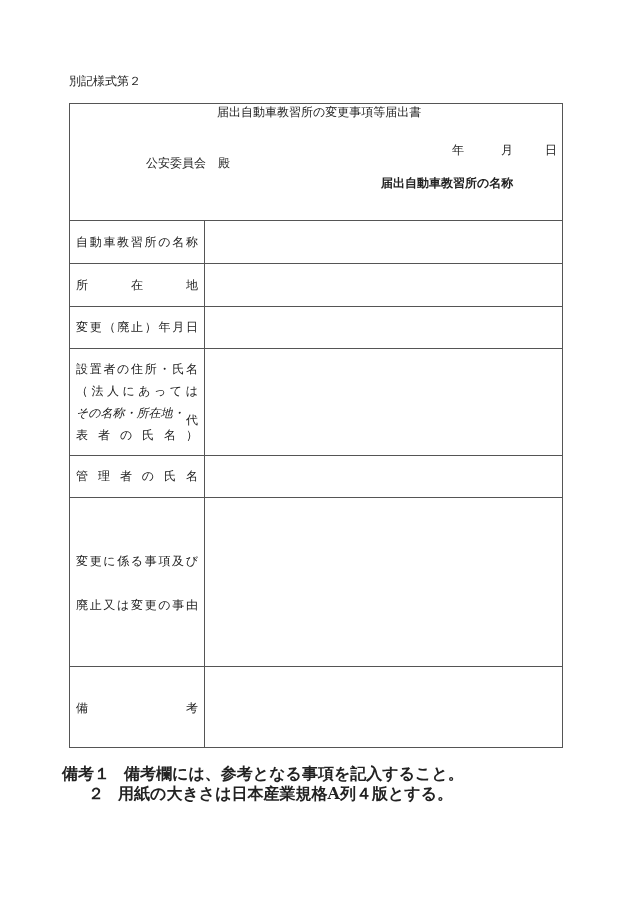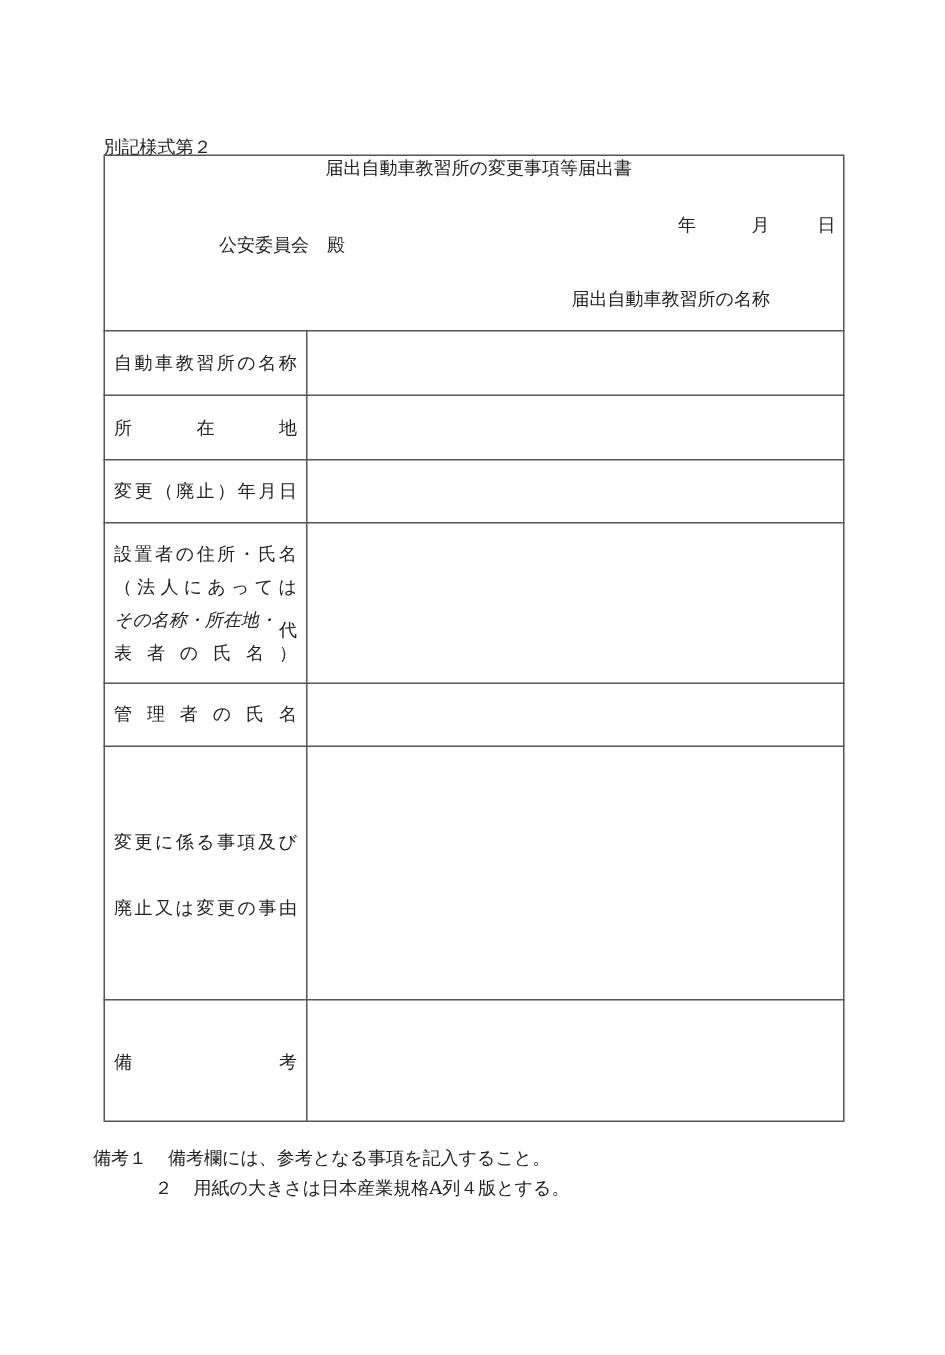"別記様式第２" .form-label { top: 90px -> 73px }
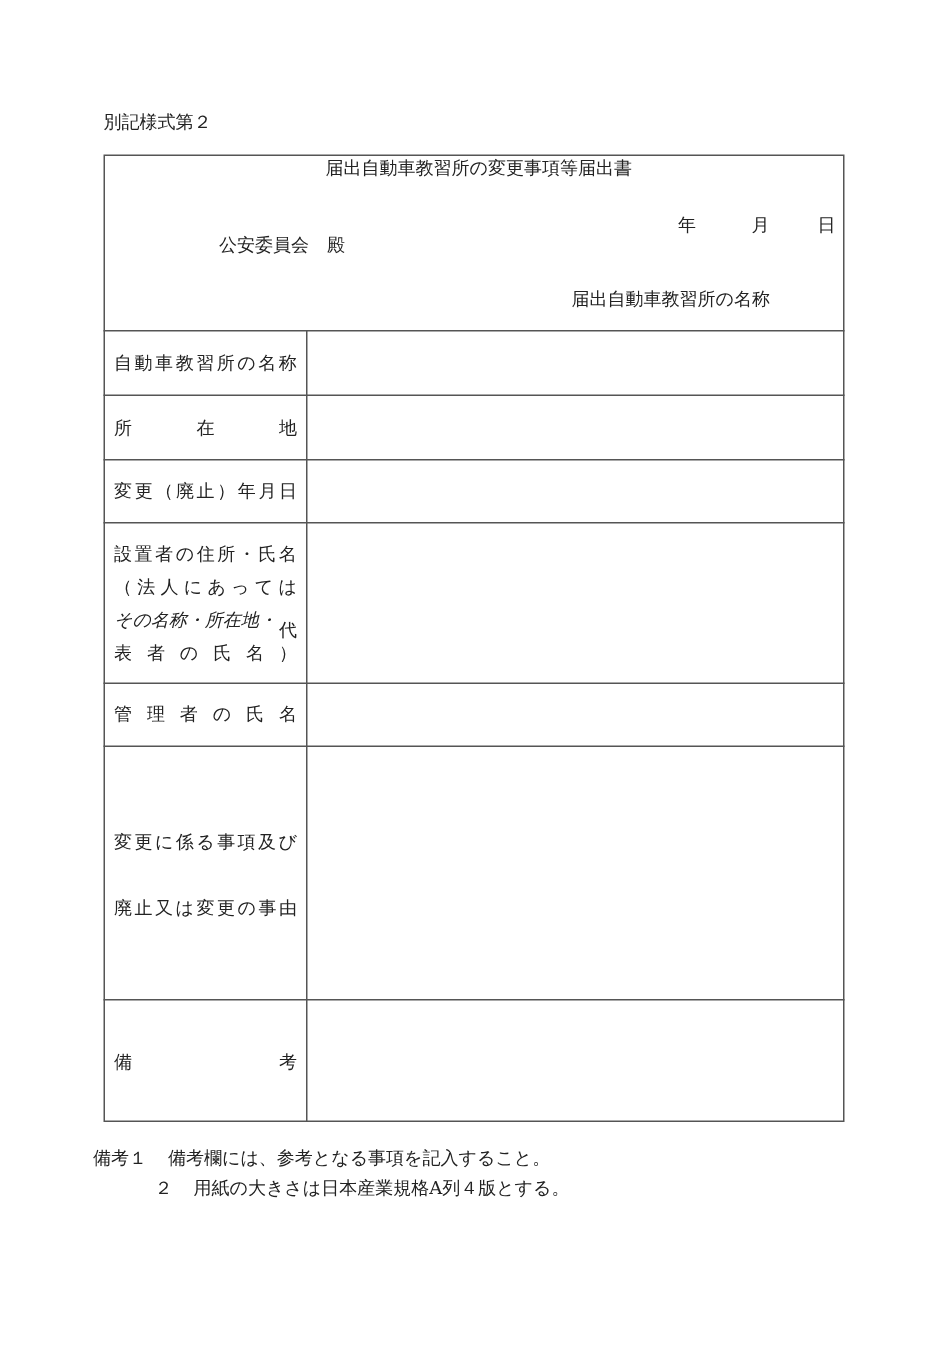"届出自動車教習所の名称" div.abs { font-weight: none -> bold; top: 191px -> 175px }
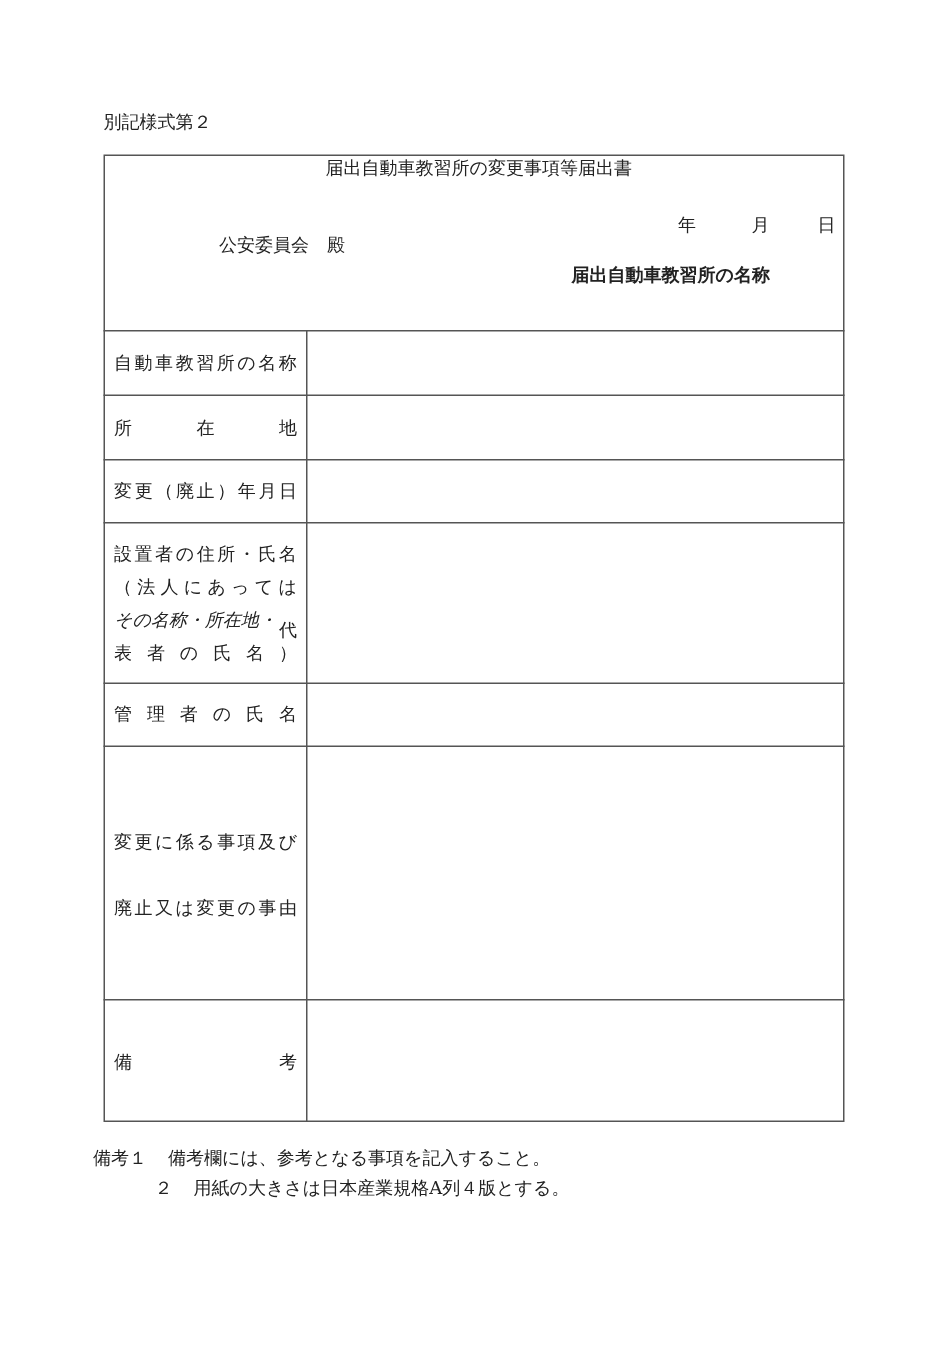"備考１ 備考欄には、参考となる事項を記入すること。" .notes { font-size: 12px -> 16px; font-weight: none -> bold }
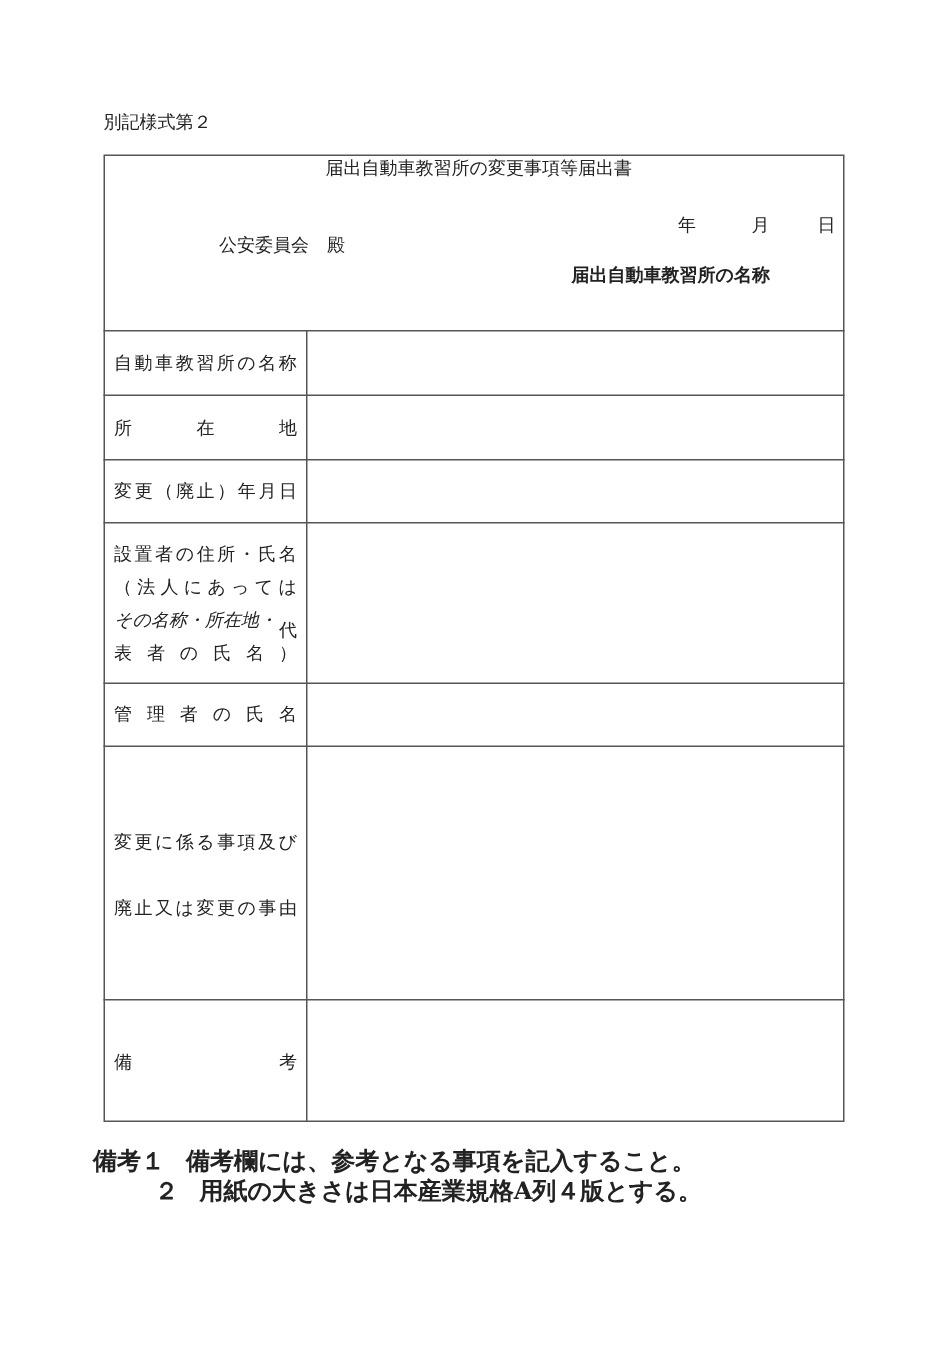"２ 用紙の大きさは日本産業規格A列４版とする。" div.abs { left: 103px -> 88px }
